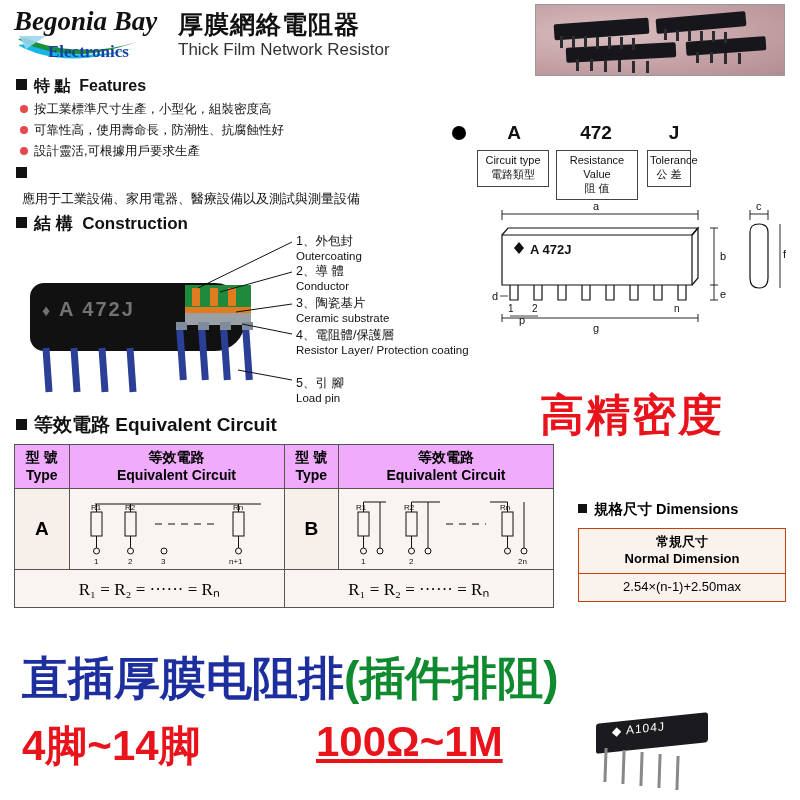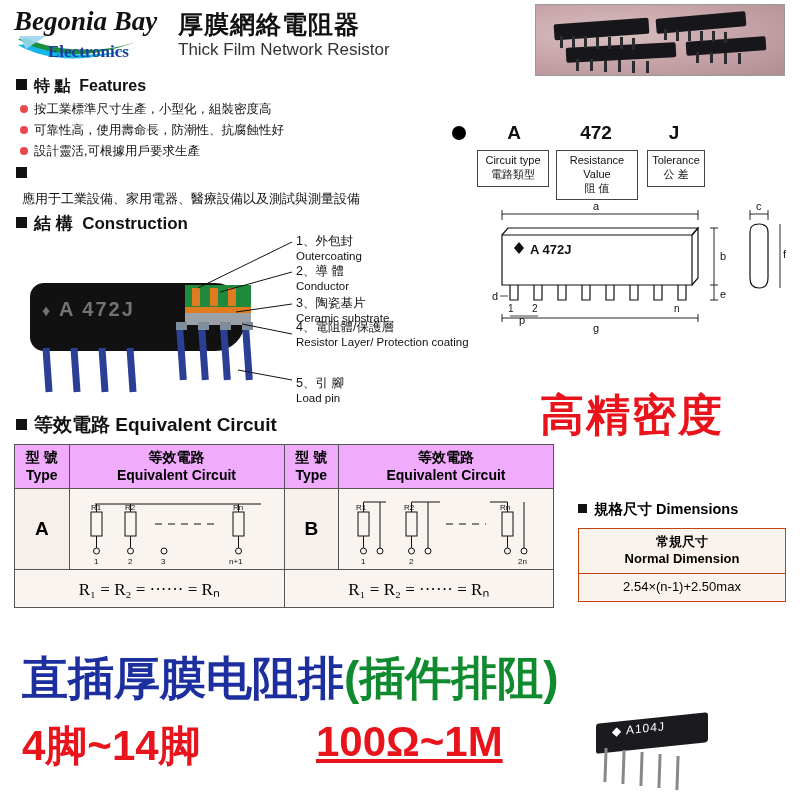"Tolerance" div.abs { width: 58px -> 44px }
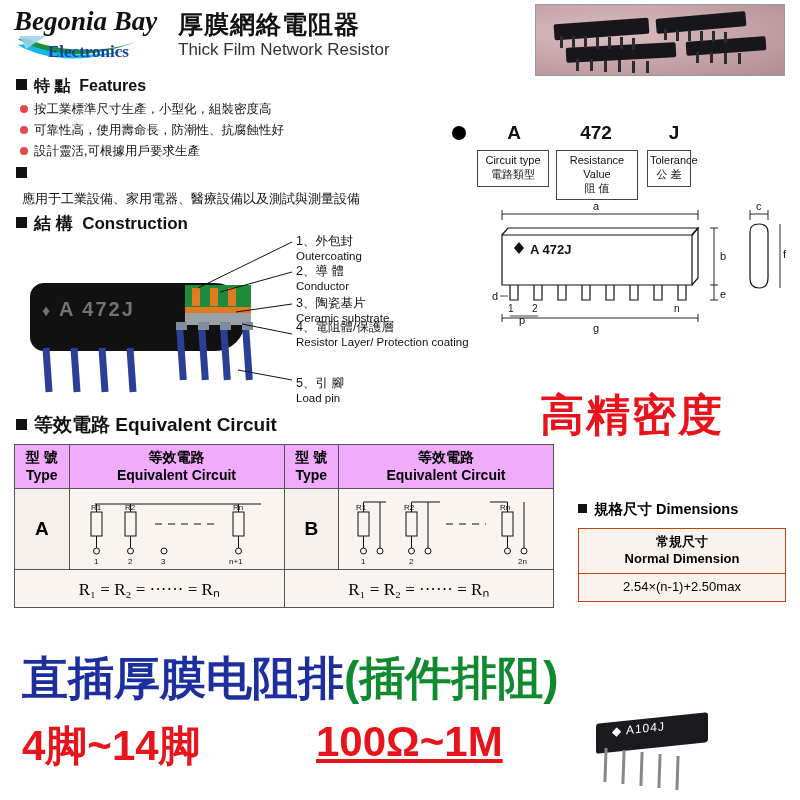"4、電阻體/保護層" div.abs { top: 320px -> 328px }
